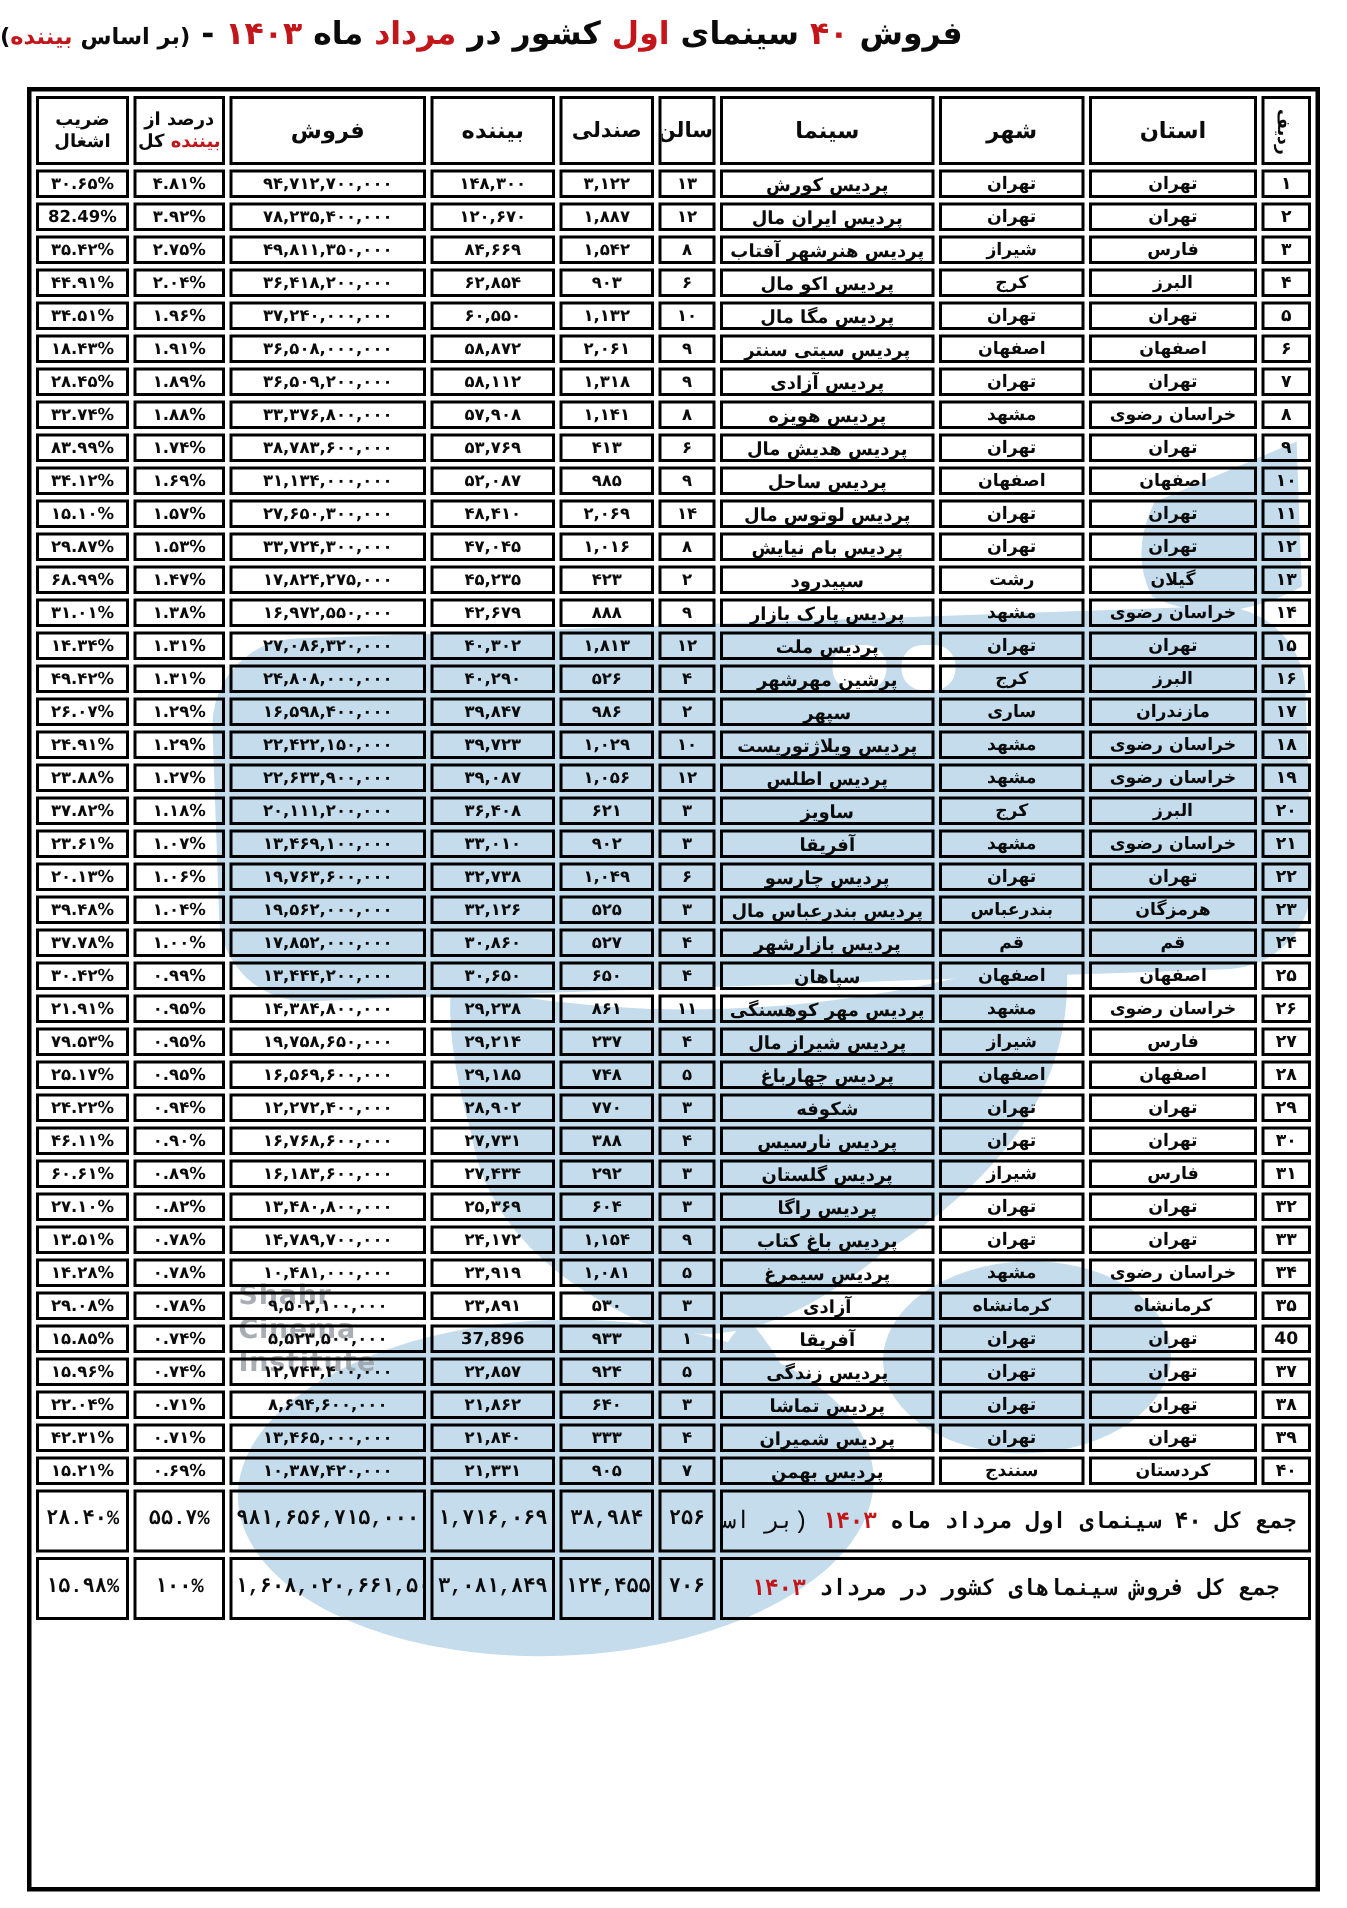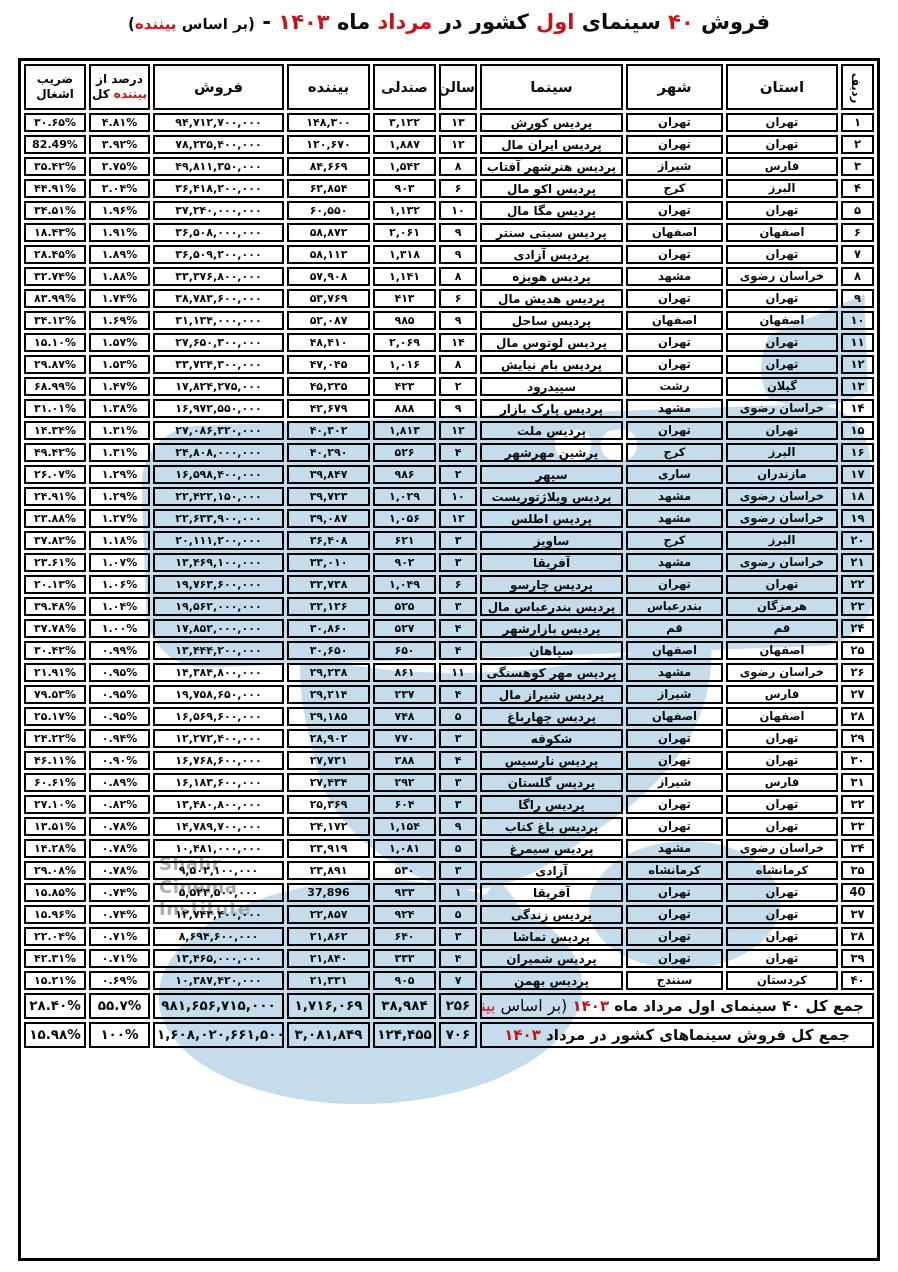"فروش ۴۰ سینمای اول کشور" .title { text-align: center -> left }
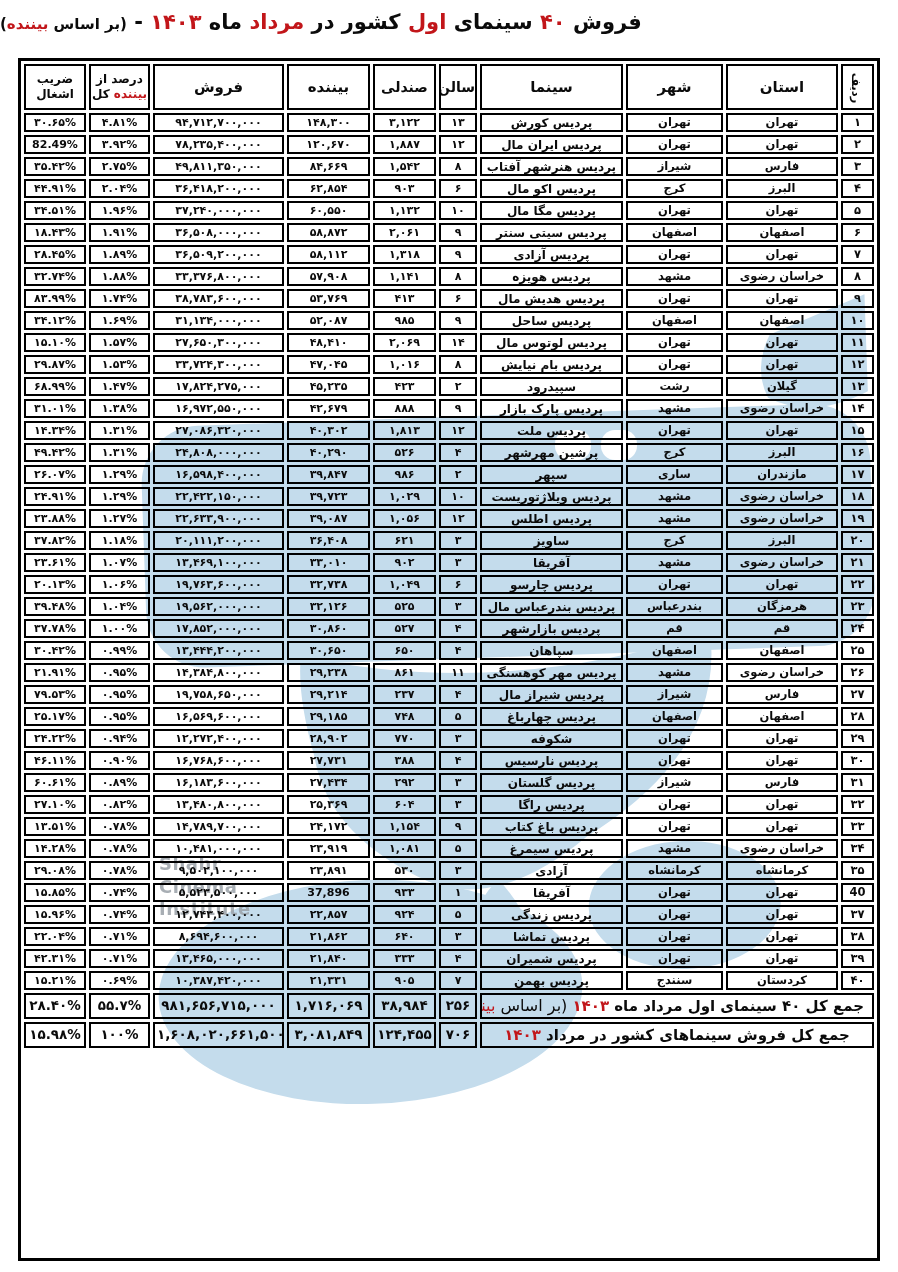"۲۸.۴۰%" tr.sum td { font-family: none -> Liberation Mono, monospace; height: 26px -> 42px }
